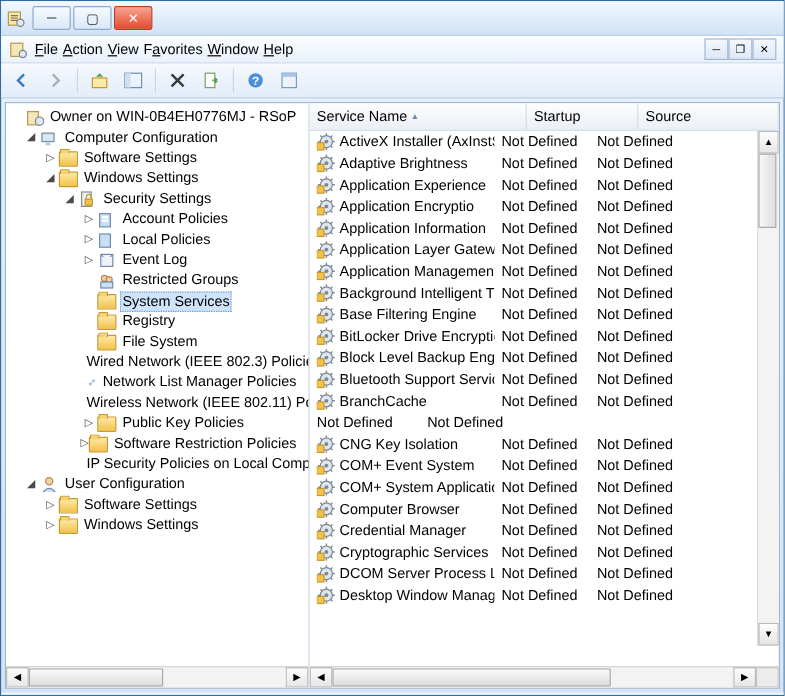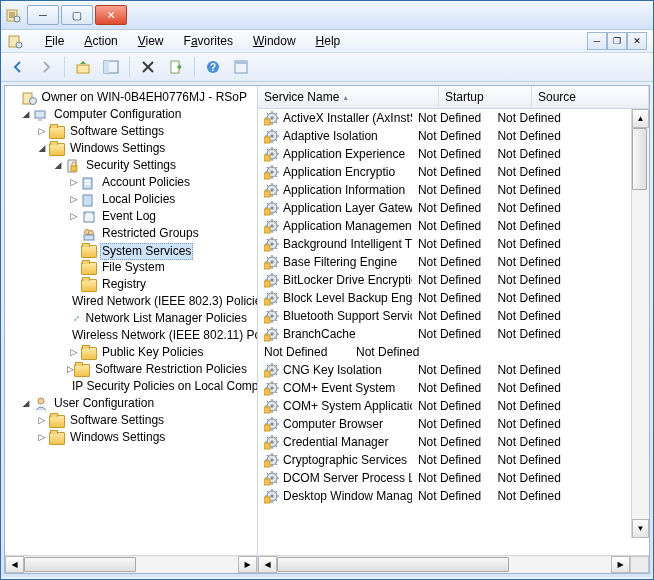"File" .menubar { gap: 20px -> 4px }
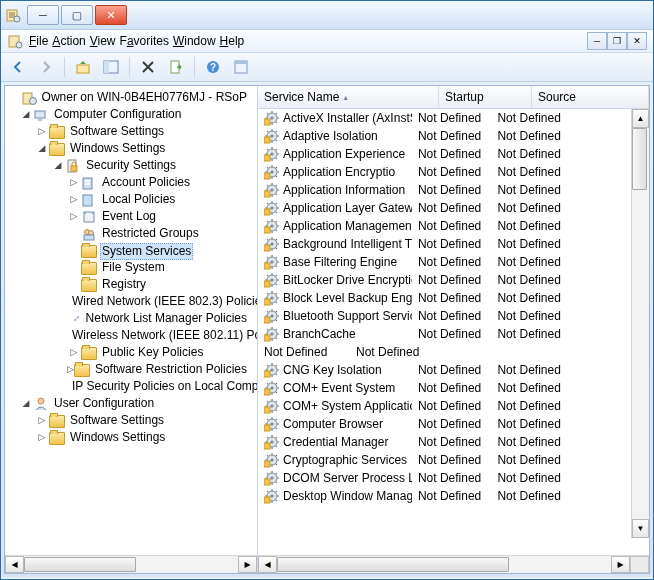"Adaptive Isolation" span { text: Isolation -> Brightness }
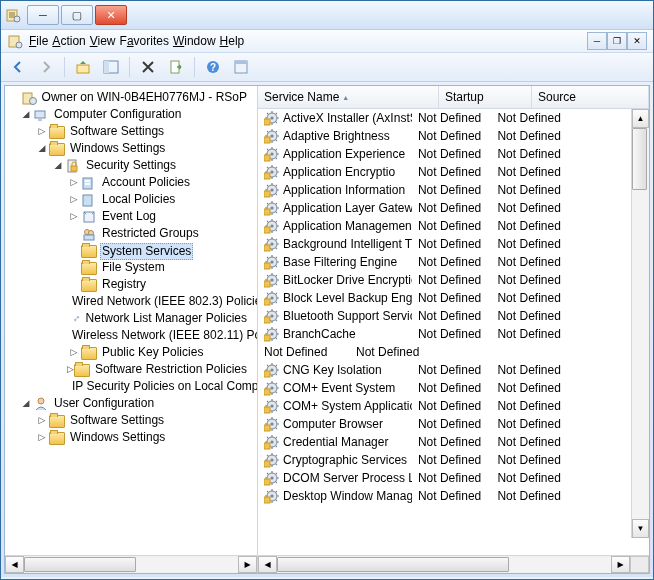"File System" div.row { order: before "Registry" -> after "Registry" }
